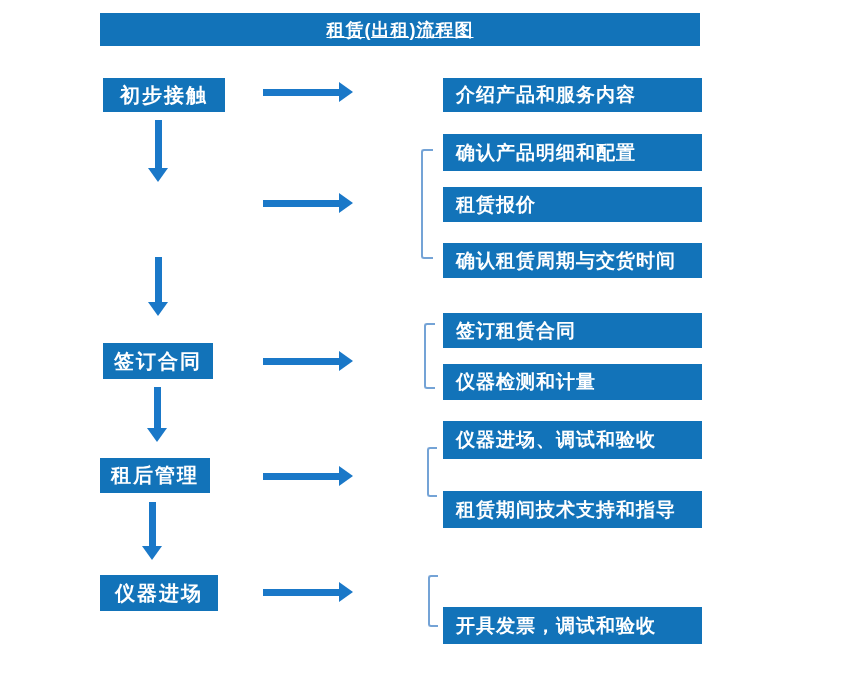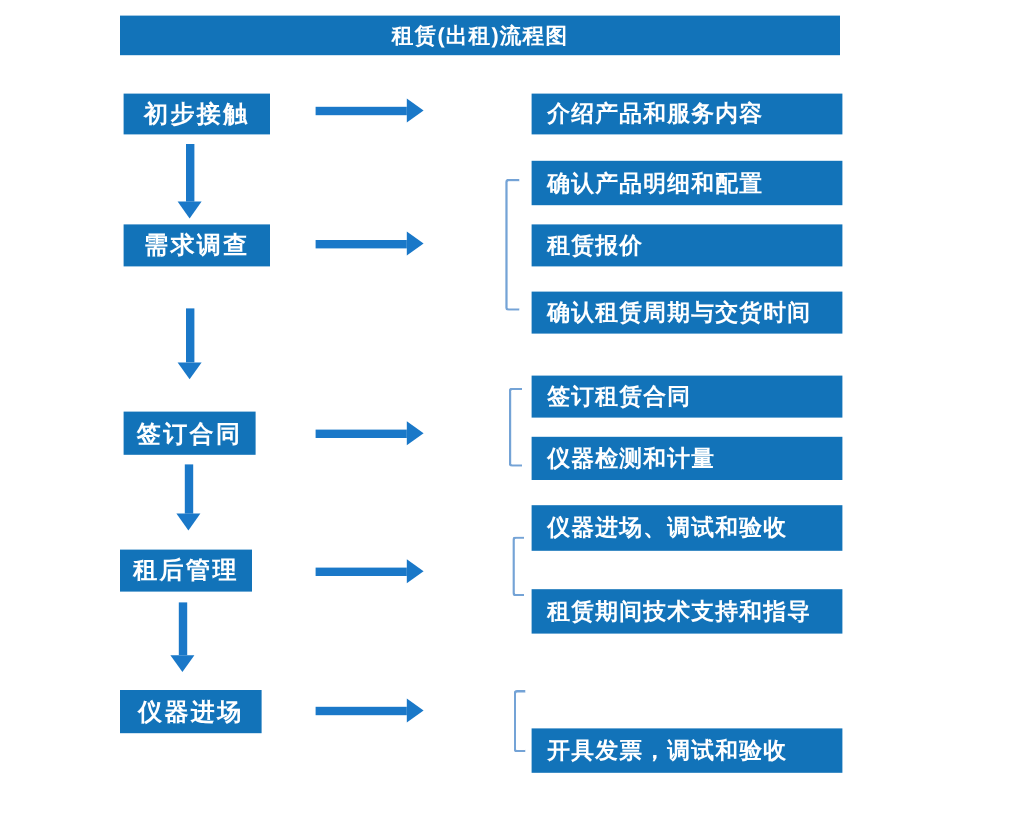"租赁(出租)流程图" div.bluebox { text-decoration: none -> underline }
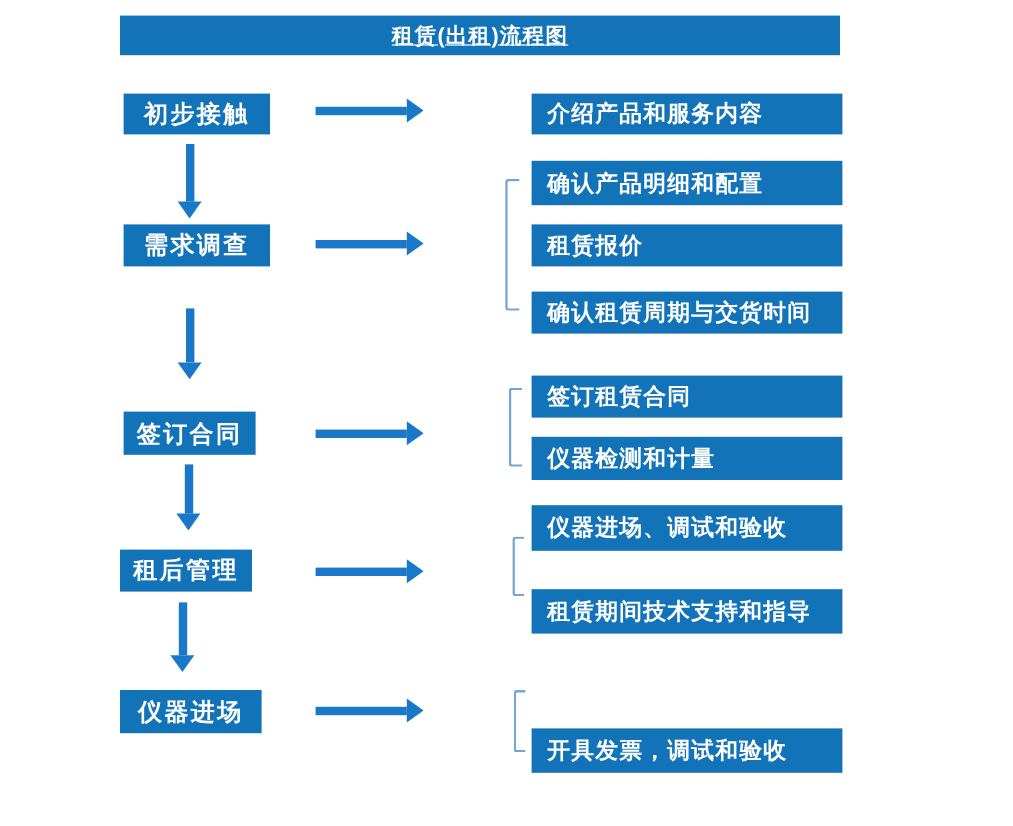"需求调查" div.bluebox { html: <div>需求调查</div> -> none }
